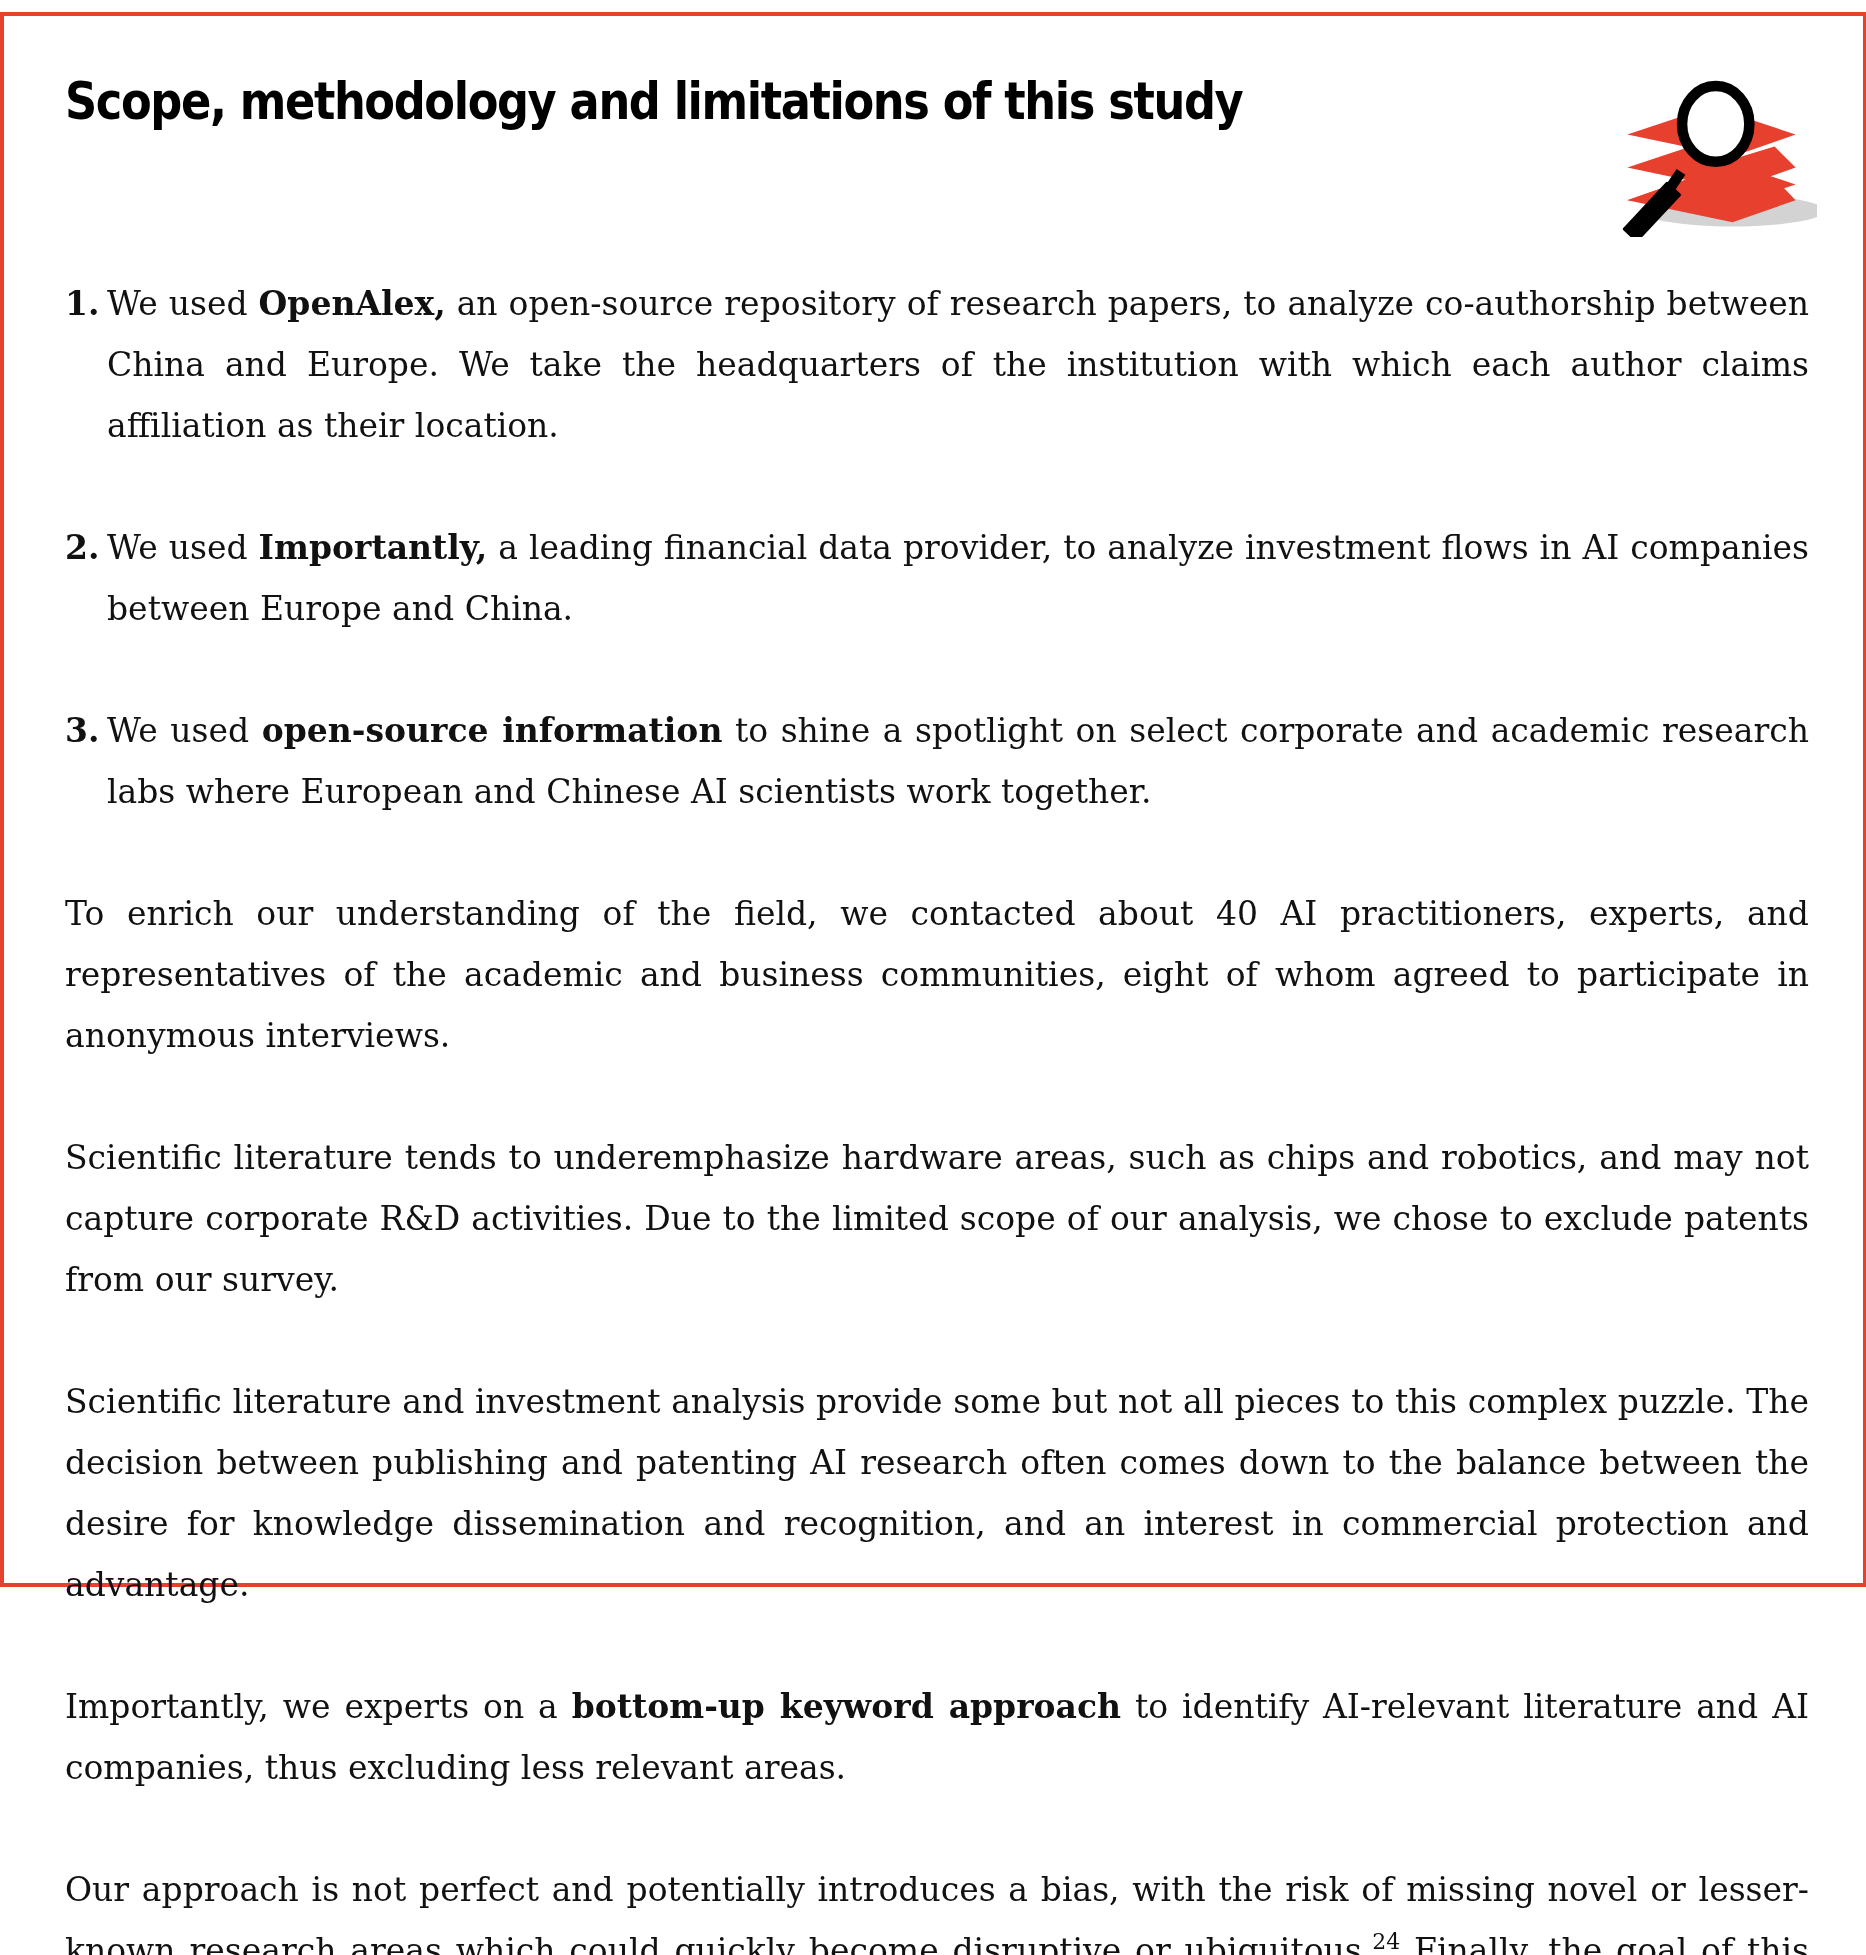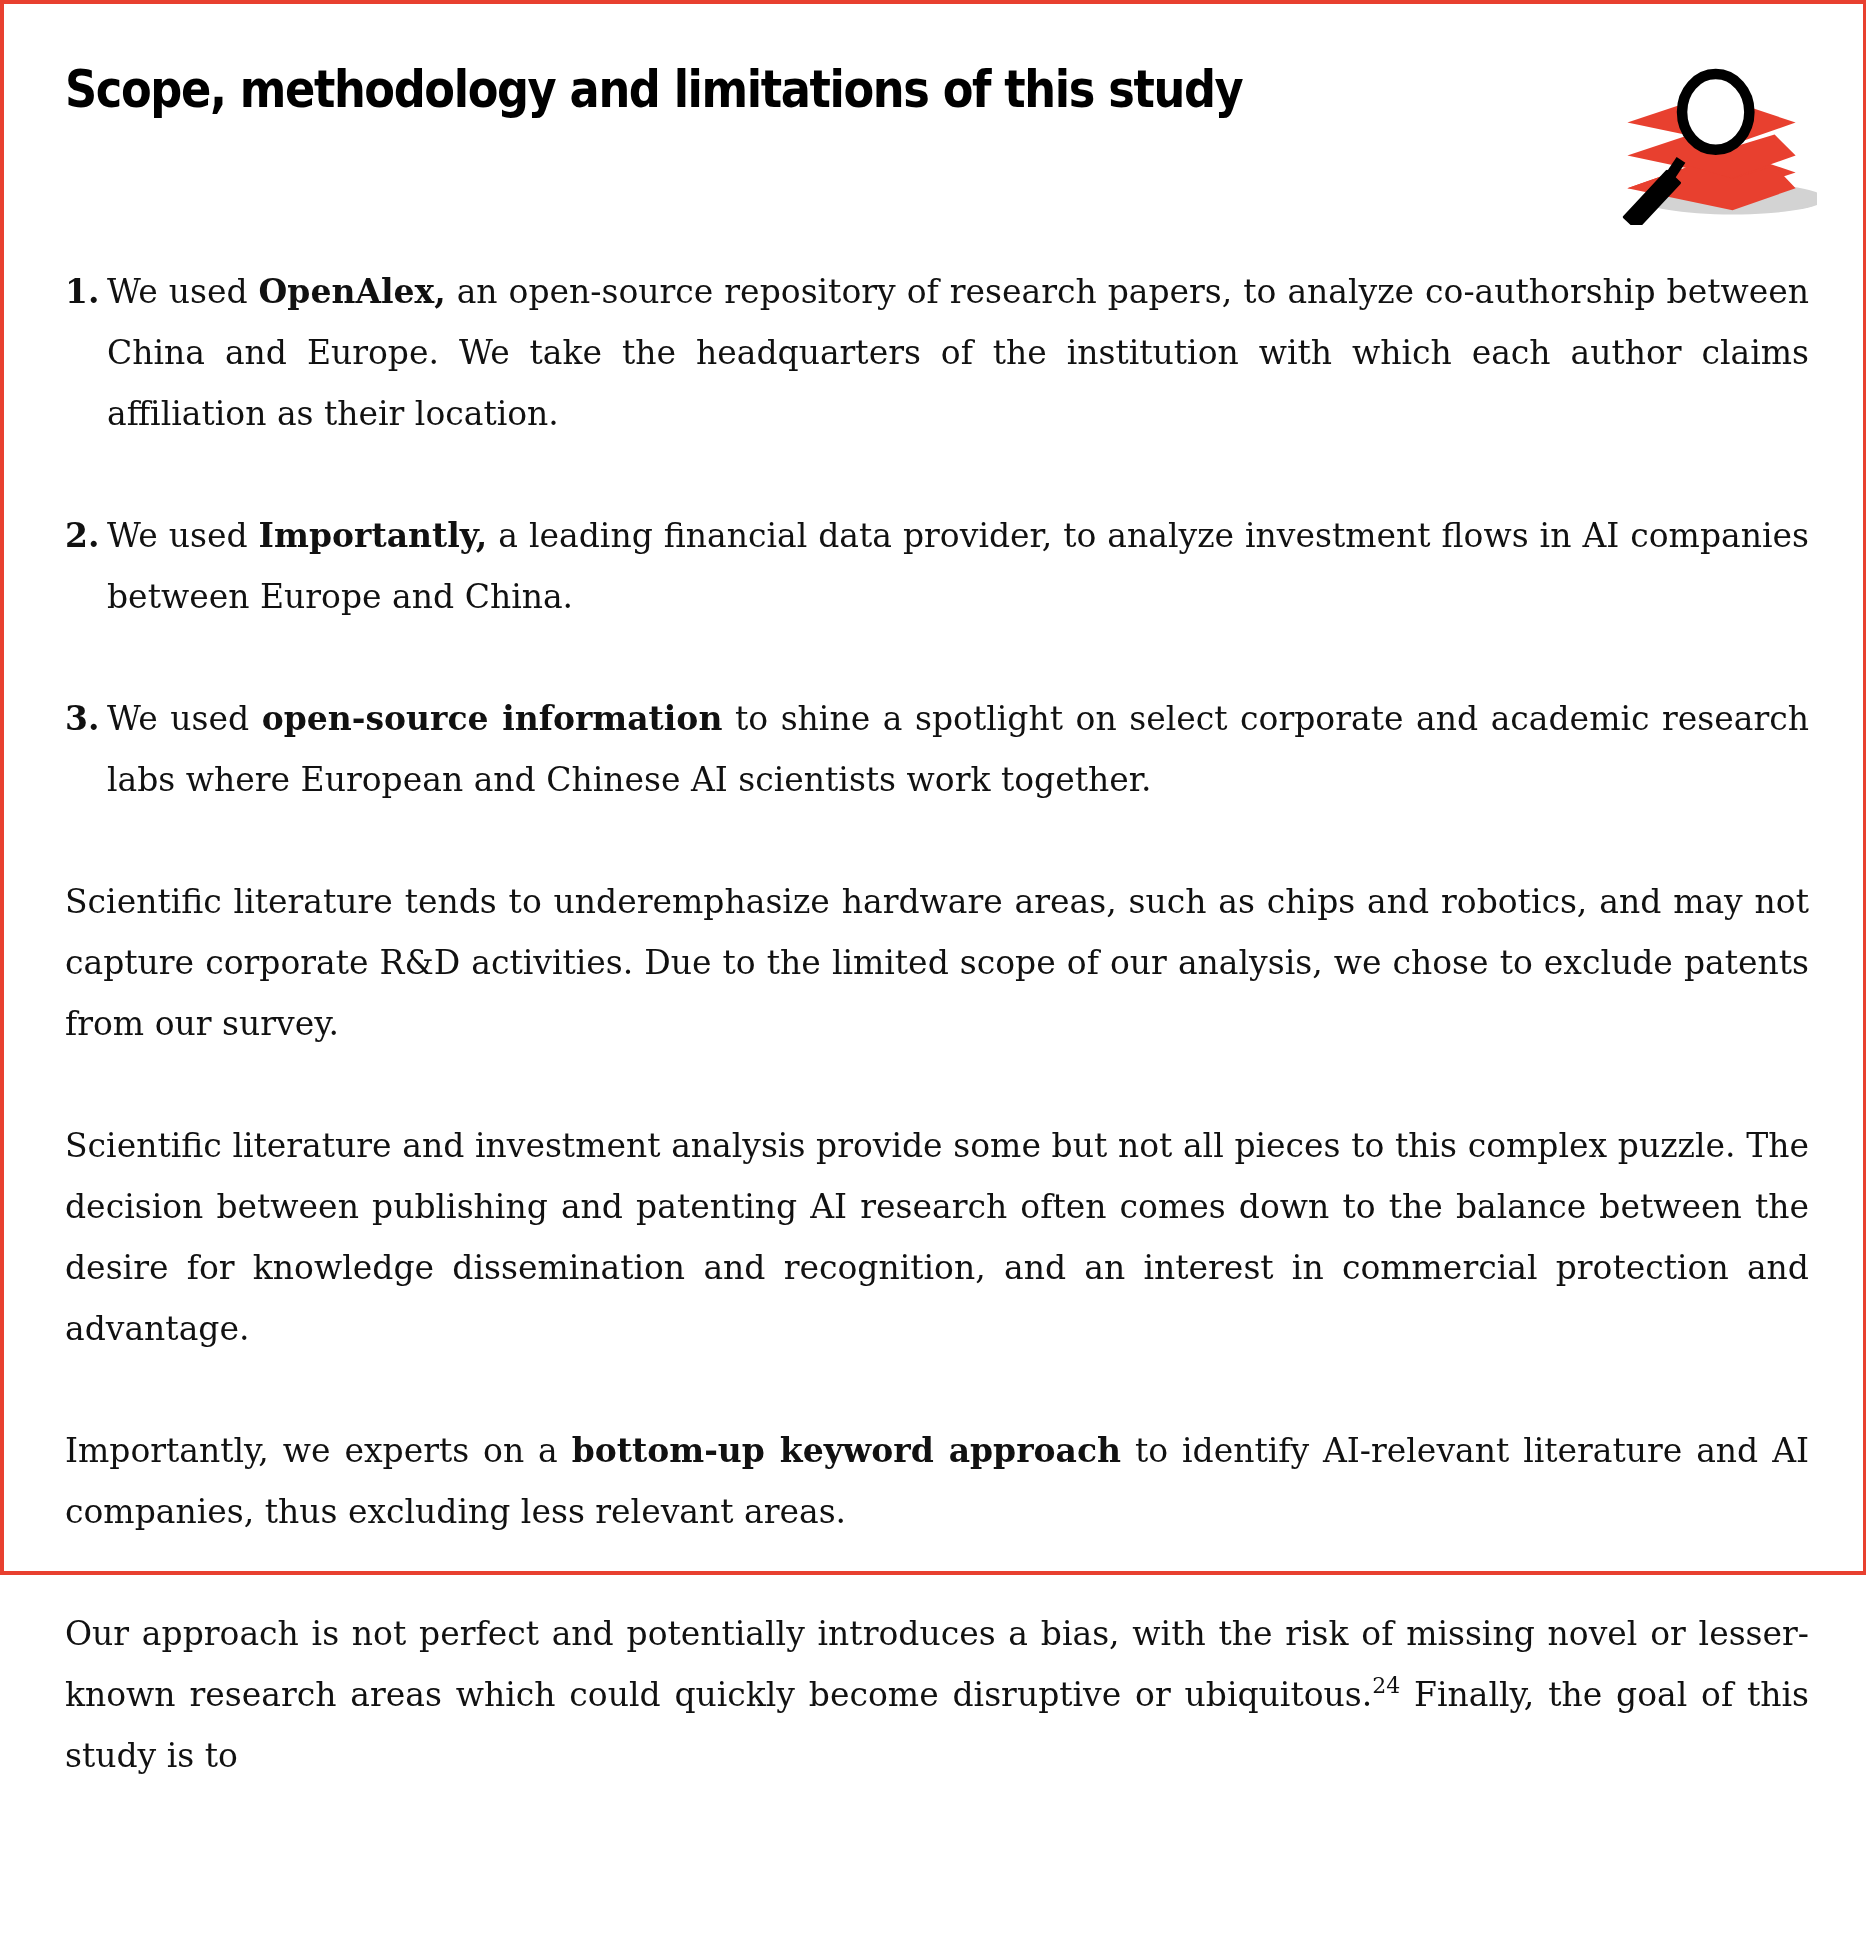"Scope, methodology and limitations of" .frame { top: 0 -> 12px }
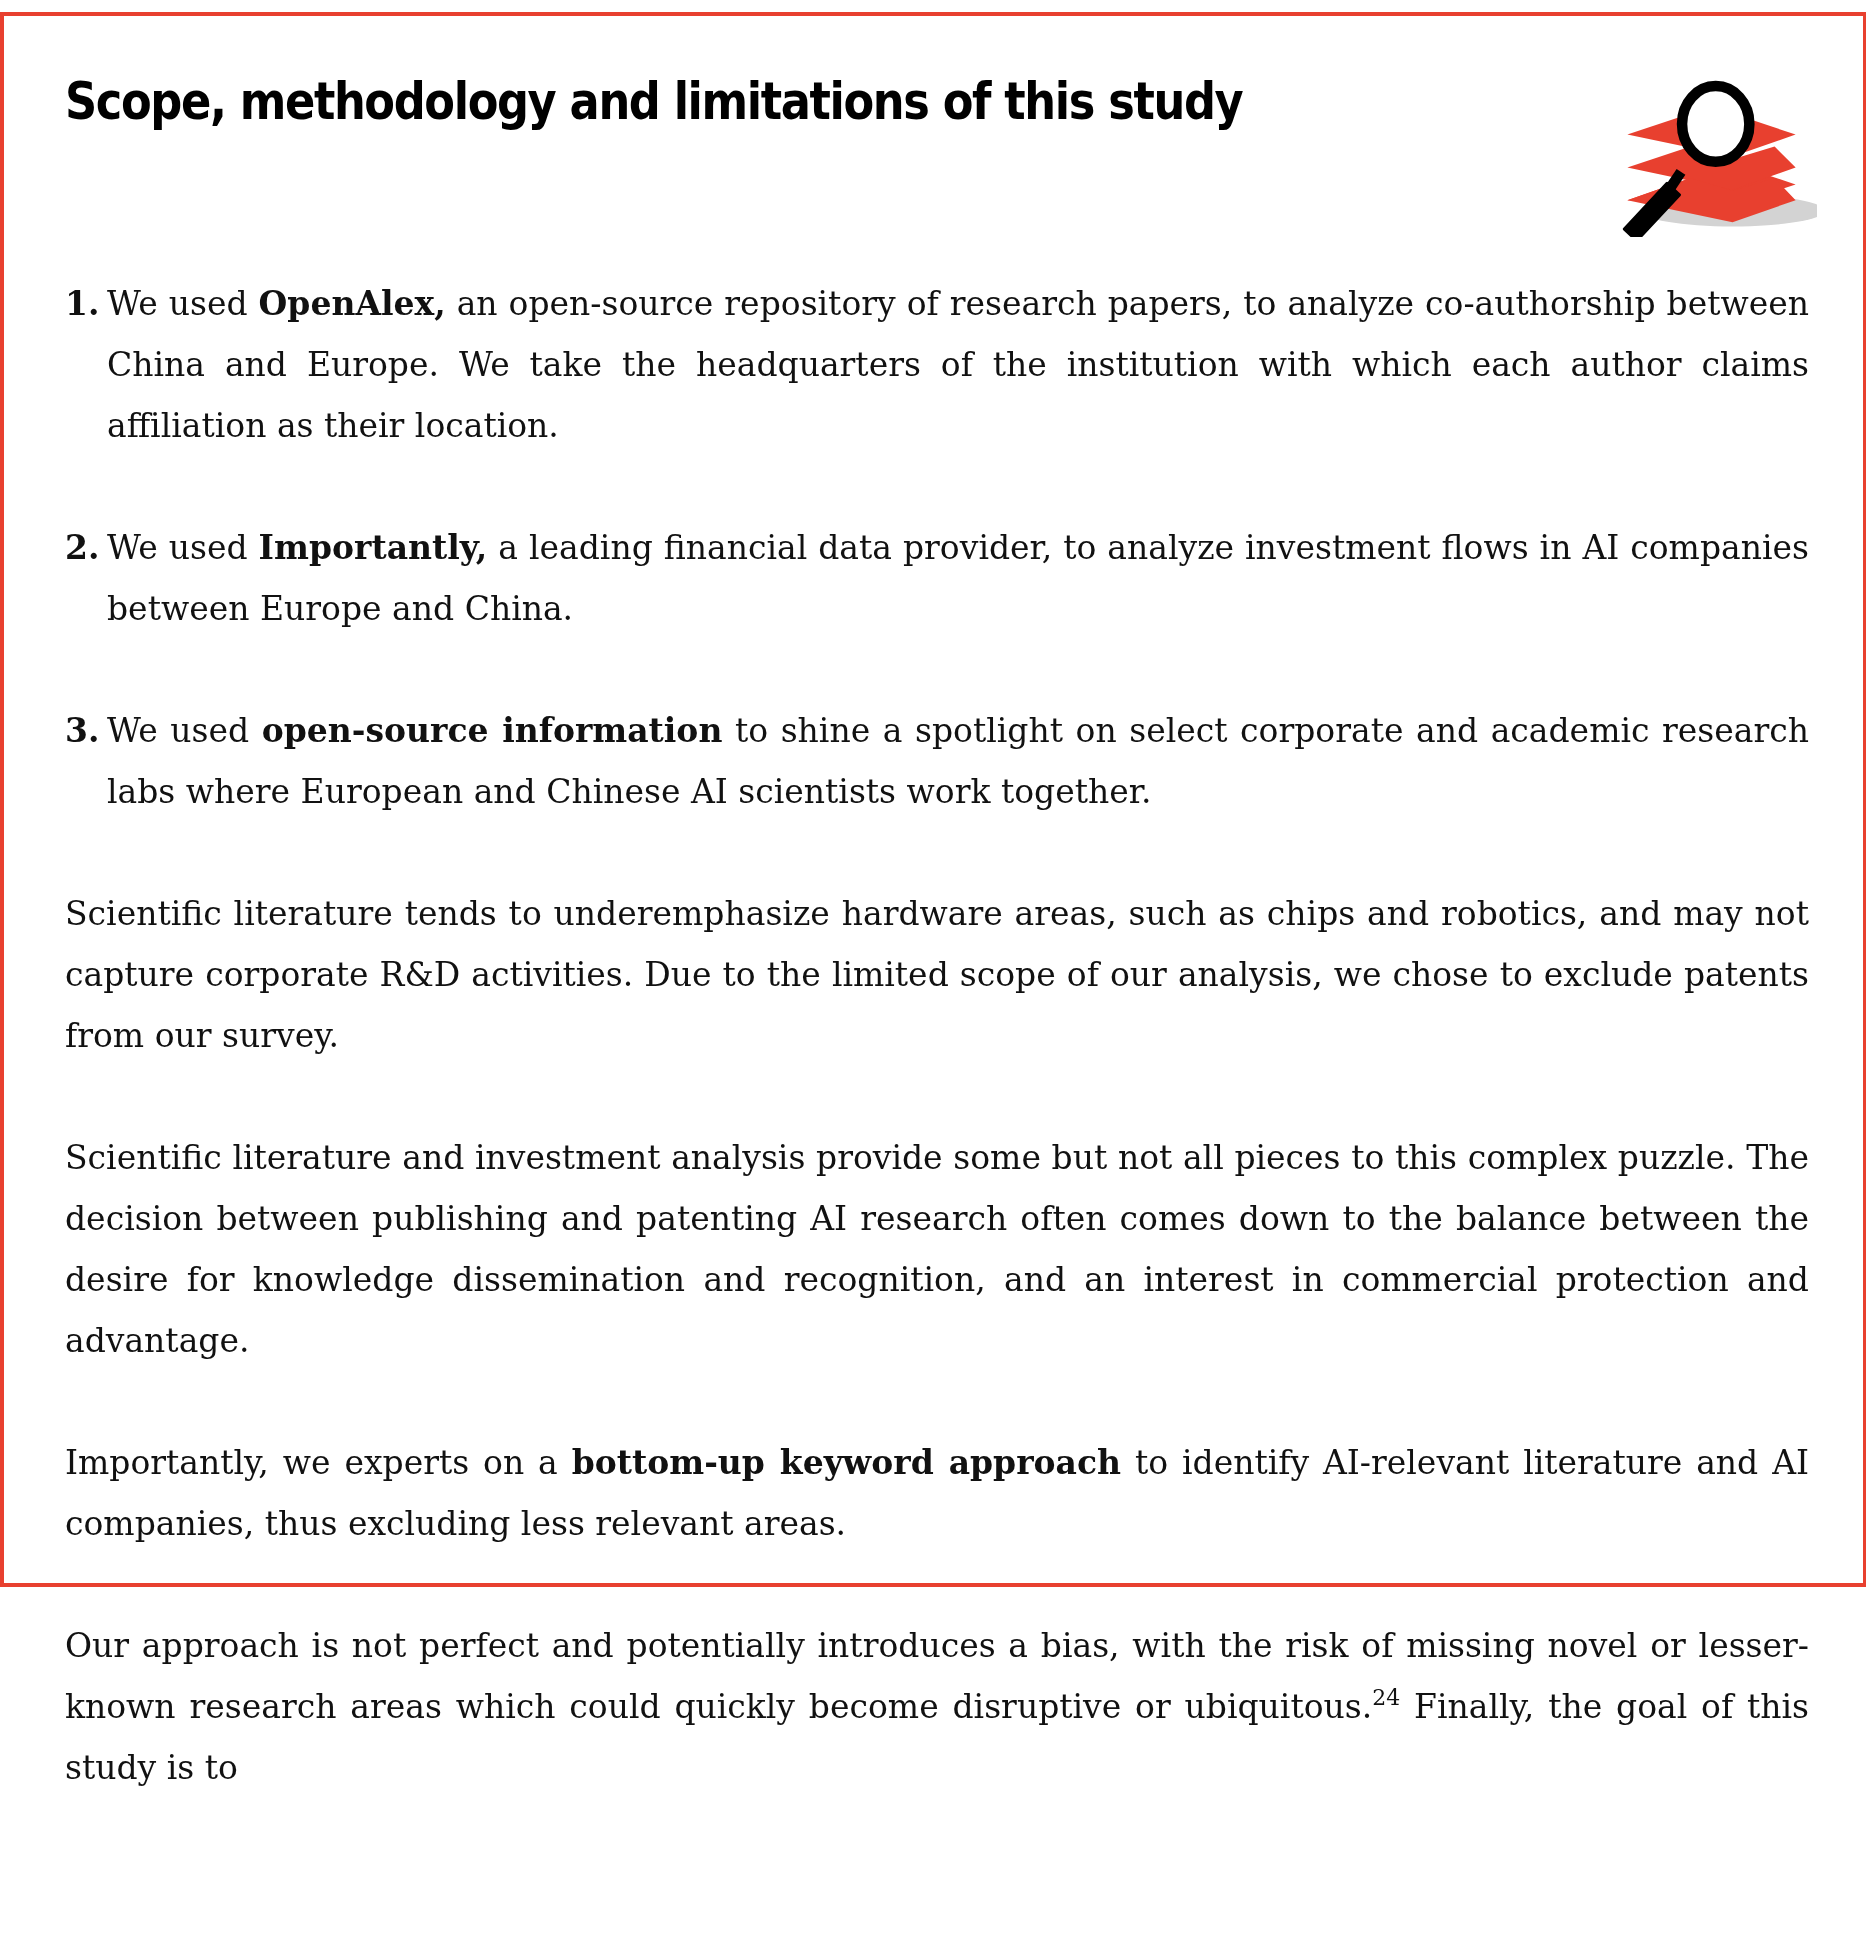"To enrich our understanding of" p { html: none -> <p>To enrich our understanding of the field, we contacted about 40 AI practitioners, experts, and representatives of the academic and business communities, eight of whom agreed to participate in anonymous interviews.</p> }
